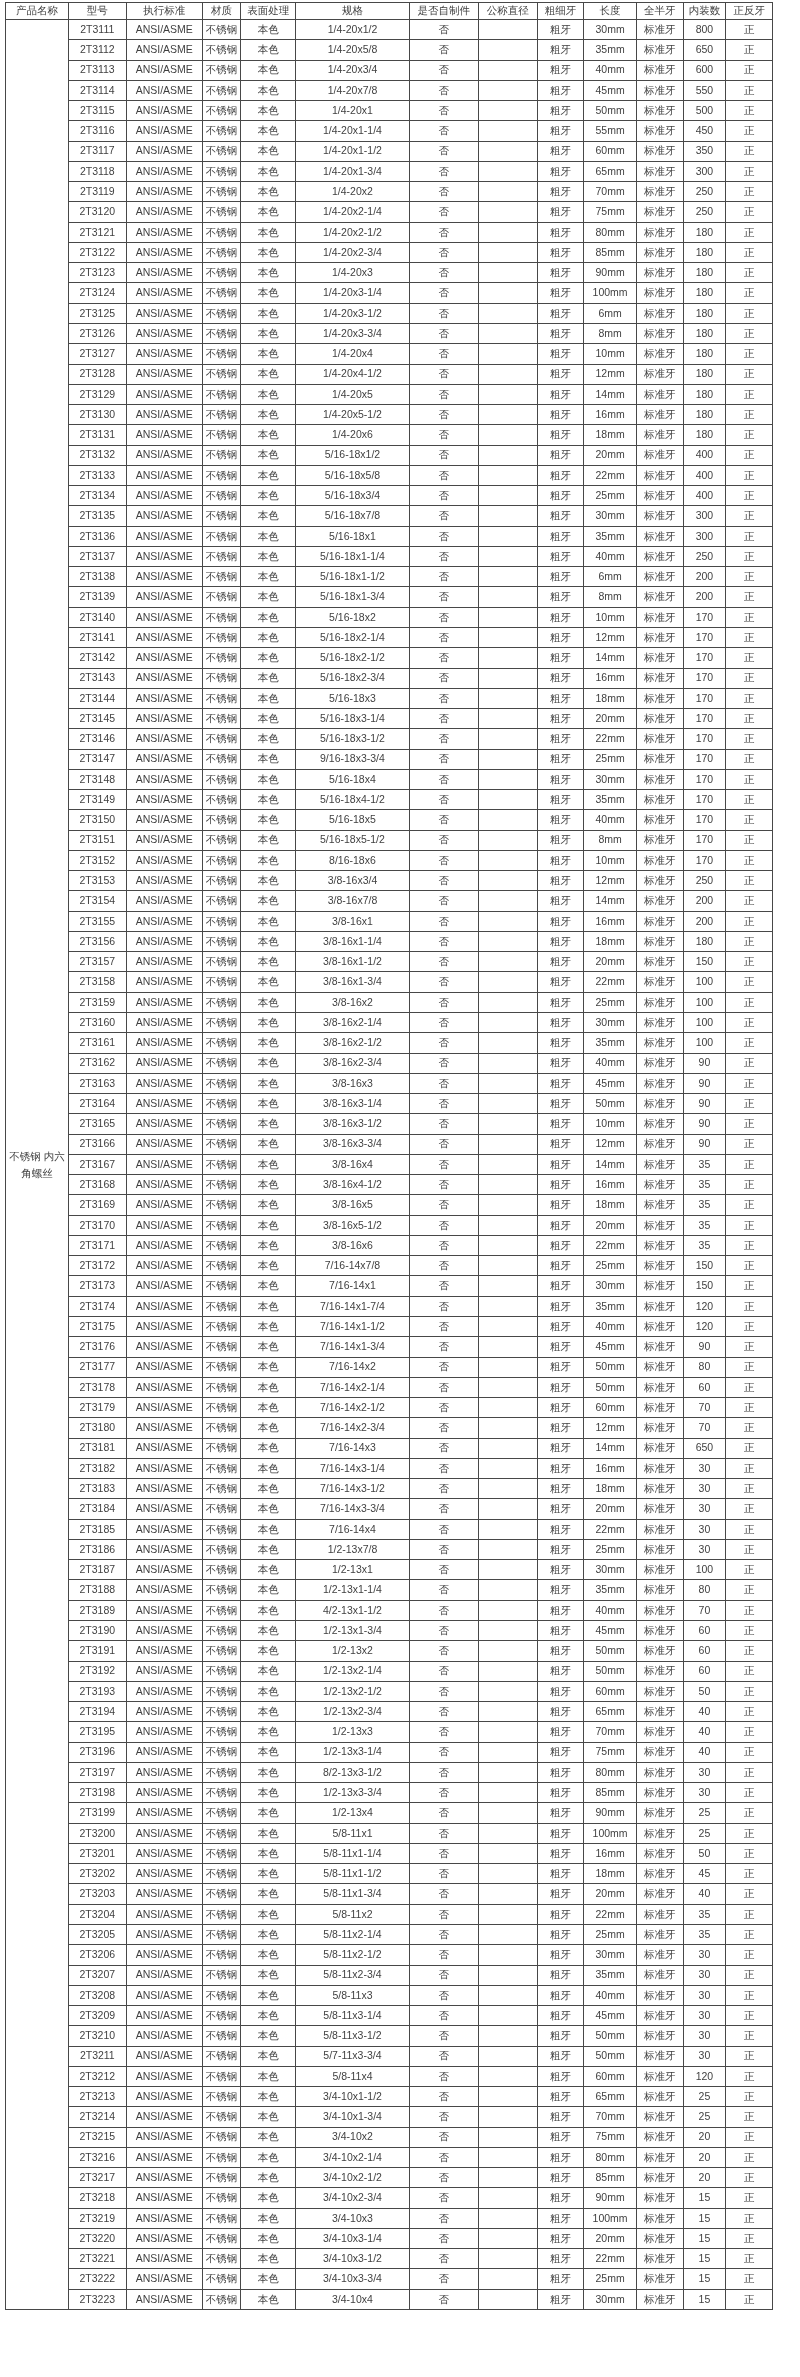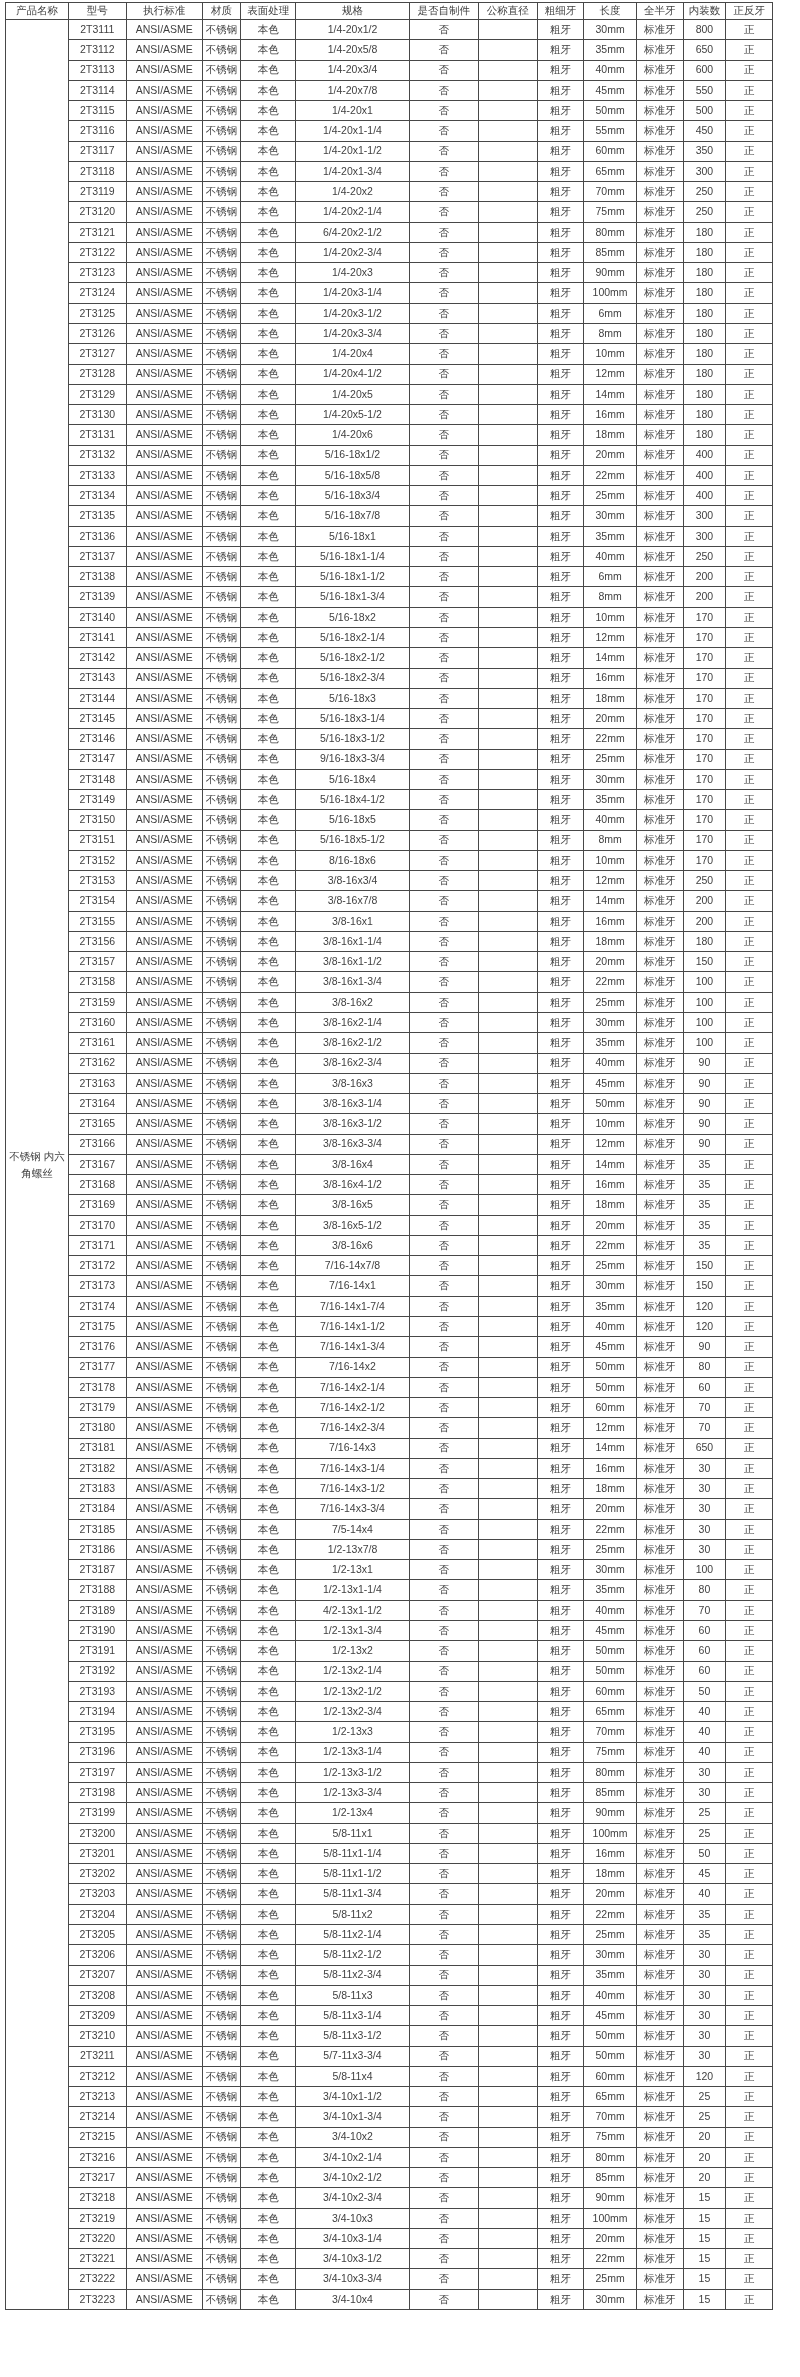"6/4-20x2-1/2" td { text: 6/4-20x2-1/2 -> 1/4-20x2-1/2 }
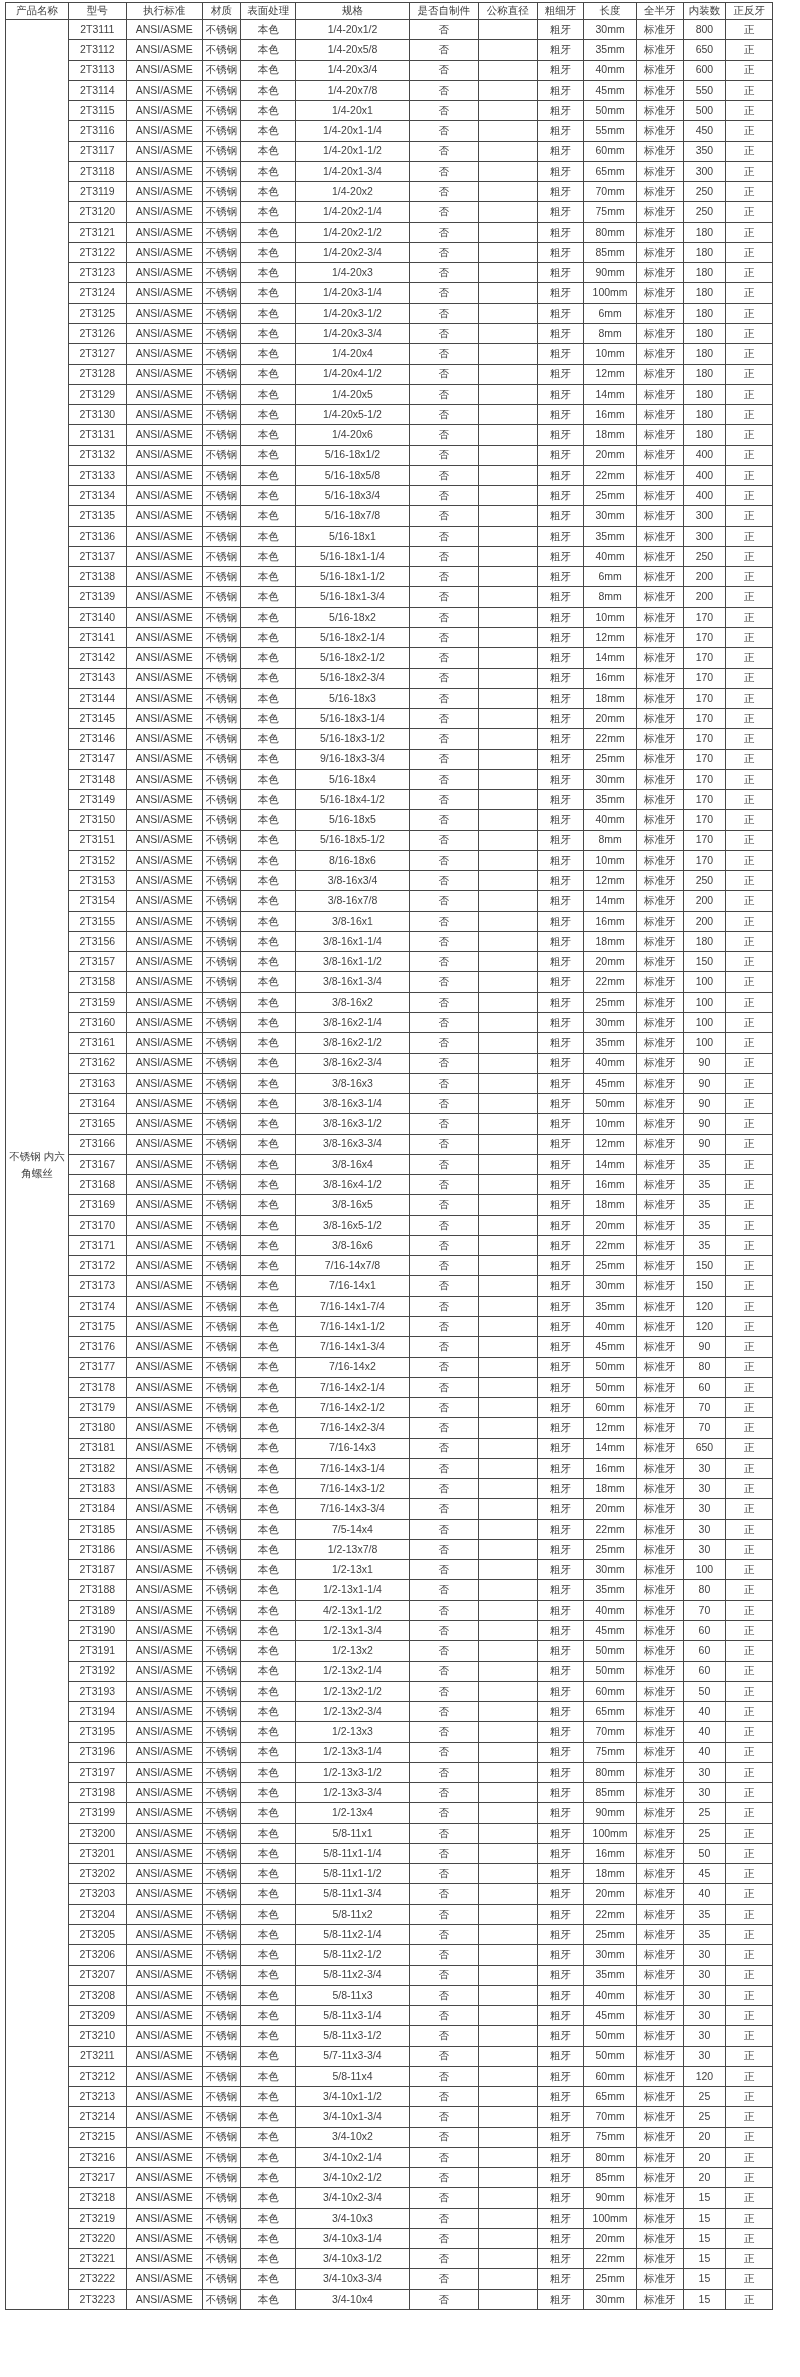"7/5-14x4" td { text: 7/5-14x4 -> 7/16-14x4 }
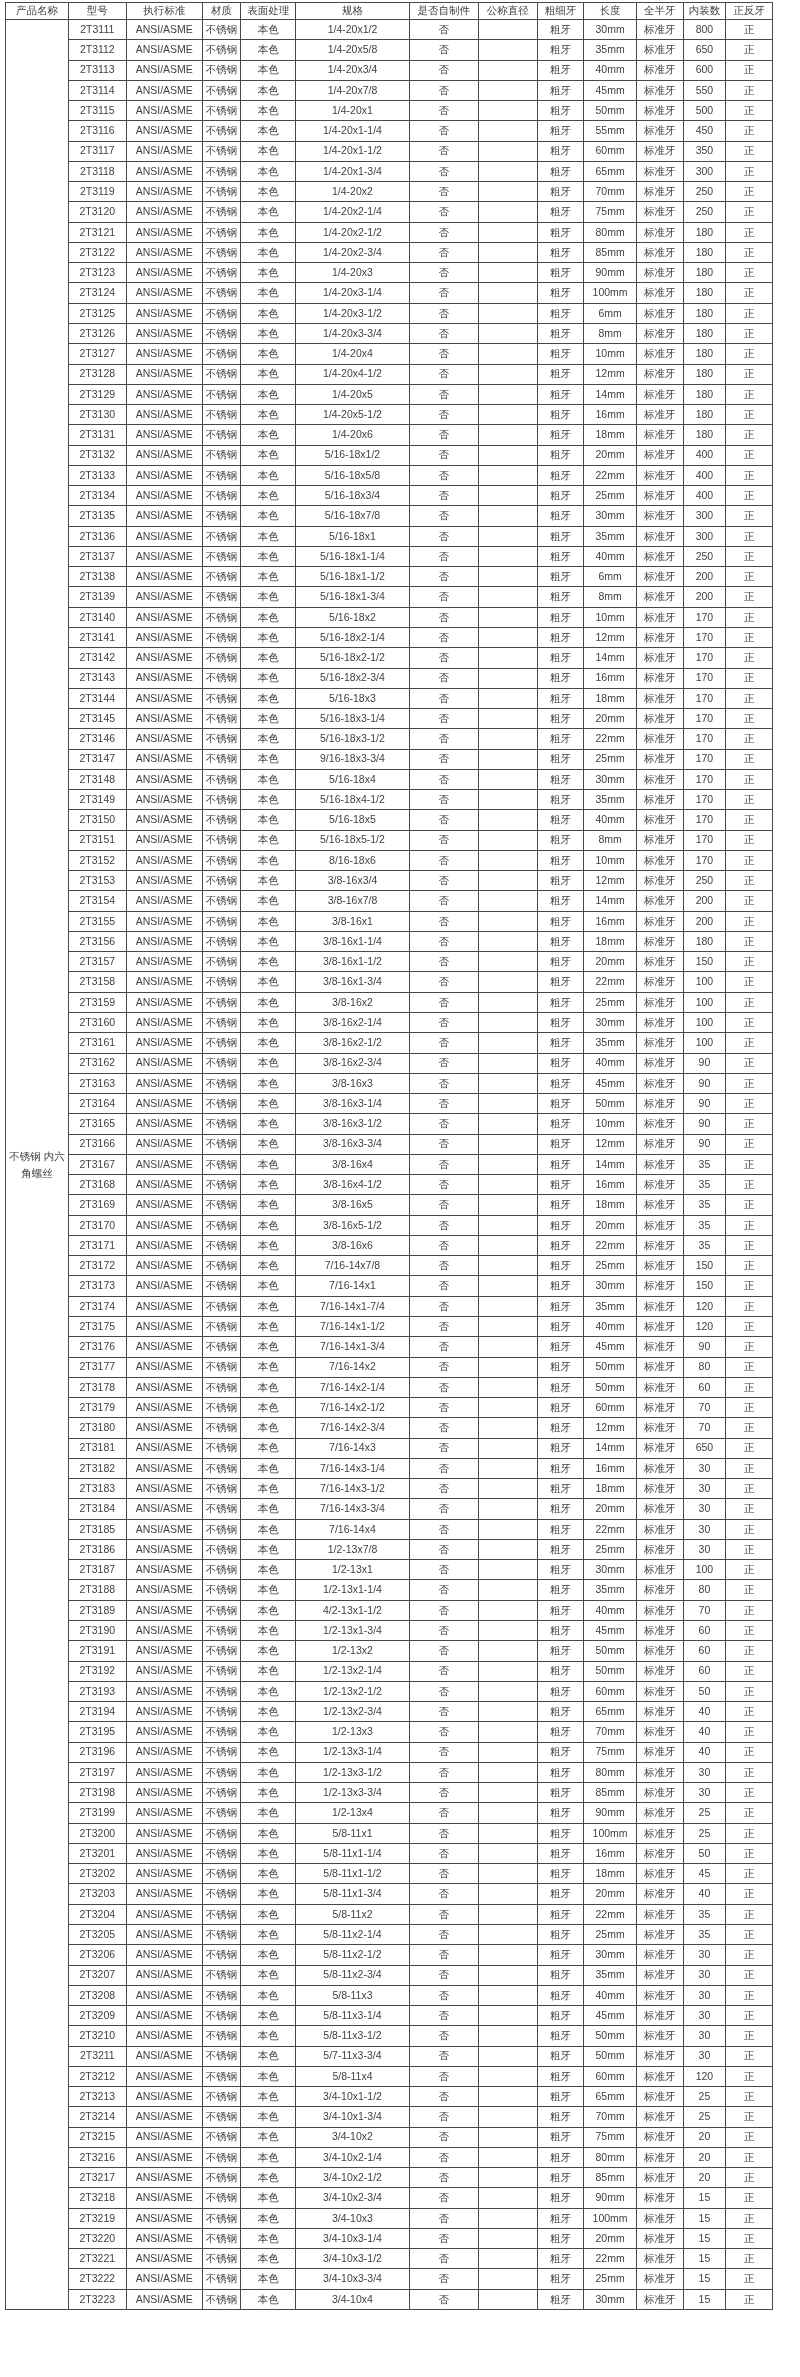"1/2-13x3-1/2" td { text: 1/2-13x3-1/2 -> 8/2-13x3-1/2 }
